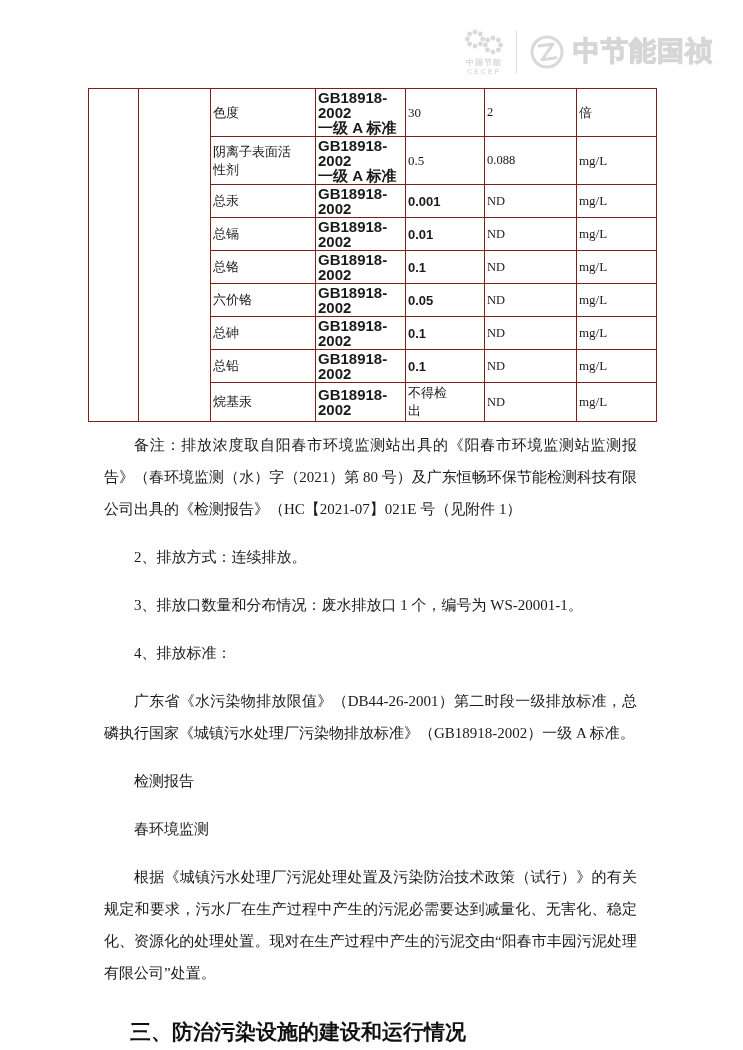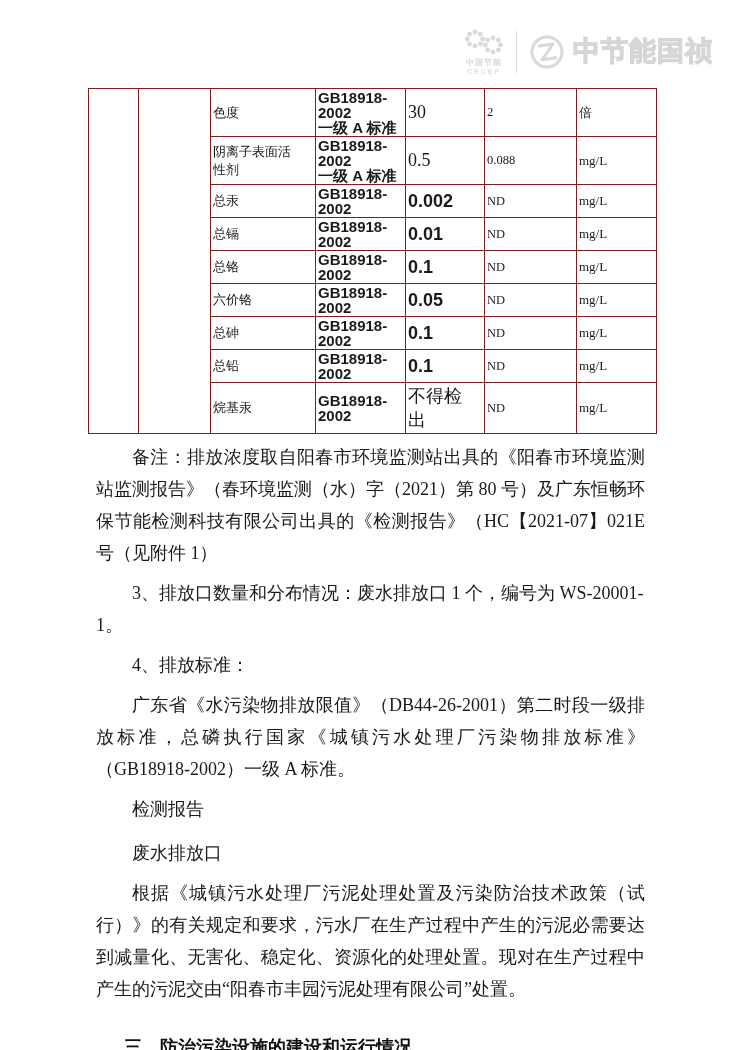"30" td.lim { font-size: 18px -> 13px }
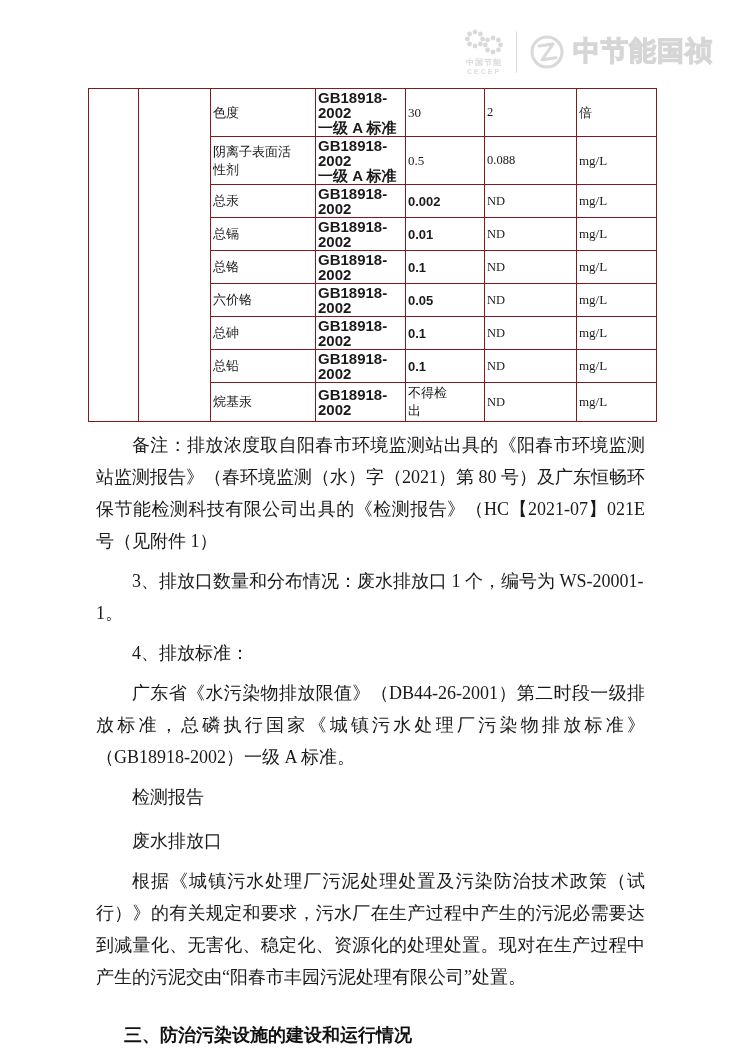"0.002" td.lim { text: 0.002 -> 0.001 }
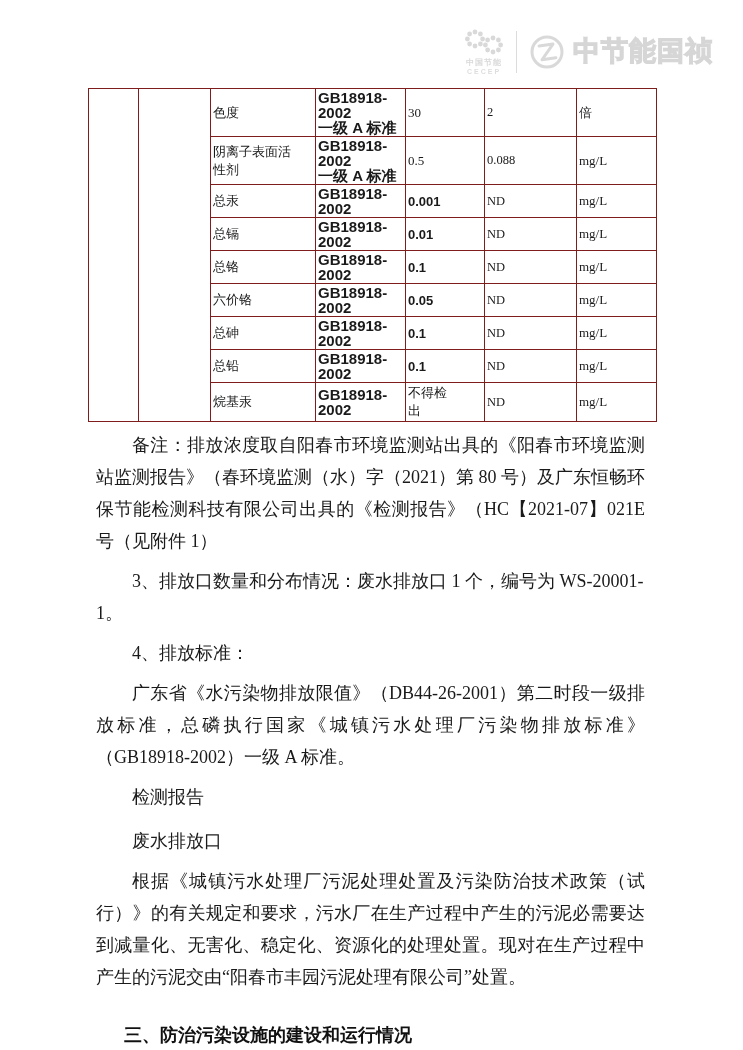"备注：排放浓度取自阳春市环境监测站出具的《阳春市环境监测站监测报告》（春环境监测" .para,.note { font-size: 18px -> 15px; margin: 8px -> 16px }
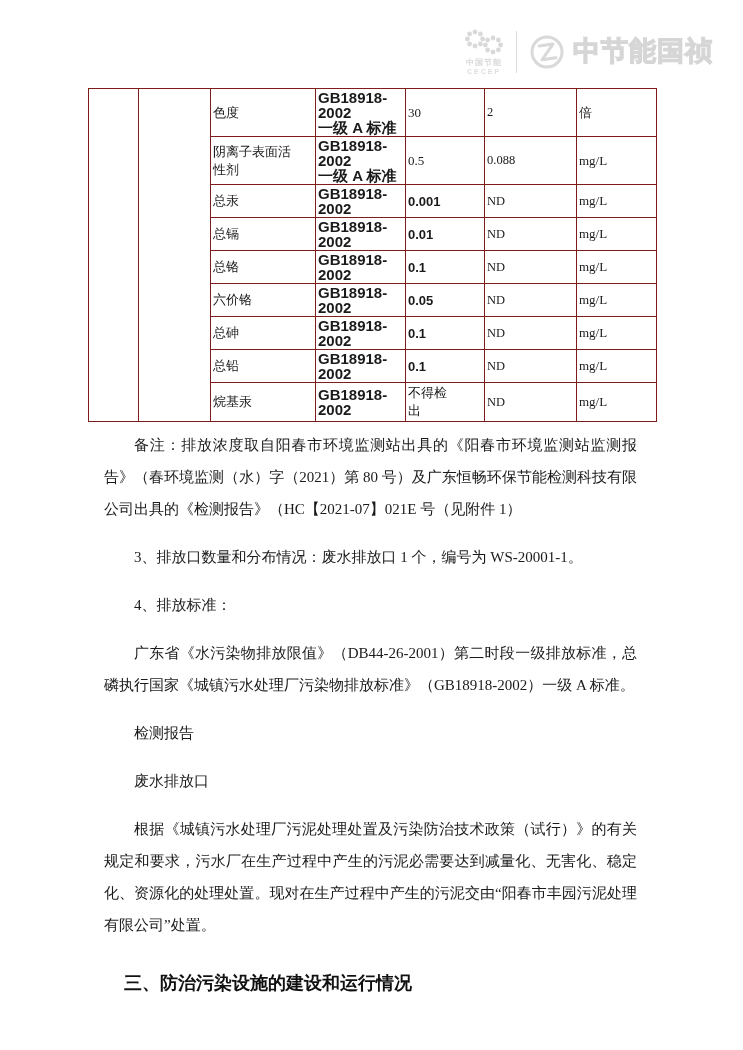"2、排放方式：连续排放。" p.para { html: none -> <p>2、排放方式：连续排放。</p> }
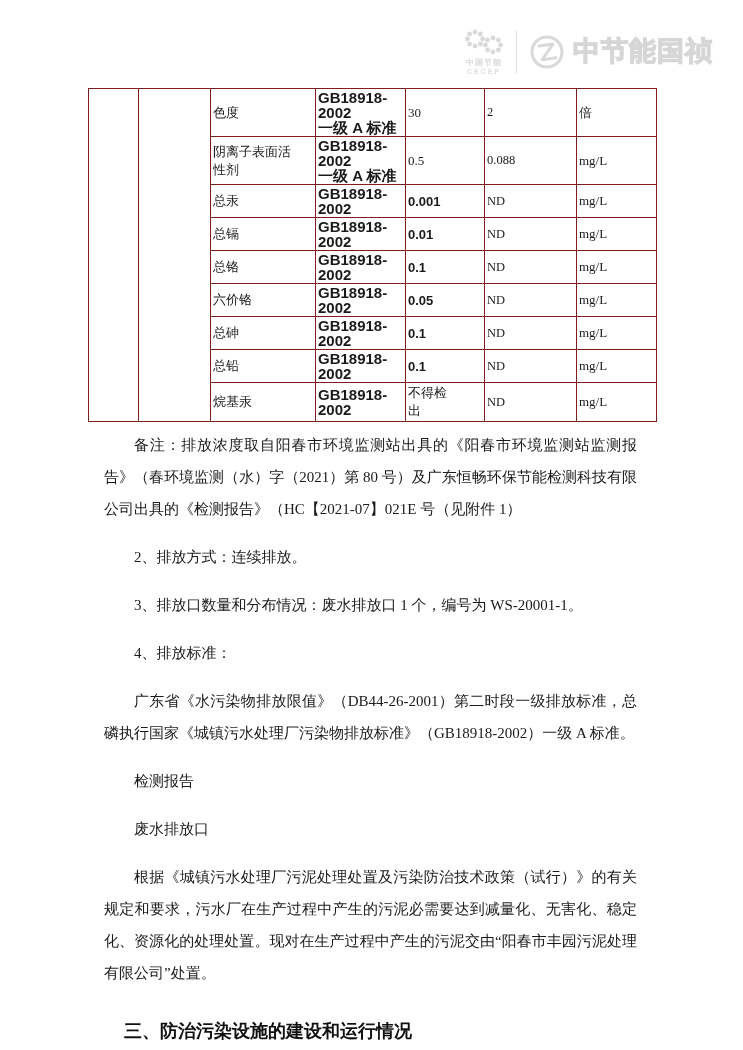"废水排放口" p.para { text: 废水排放口 -> 春环境监测 }
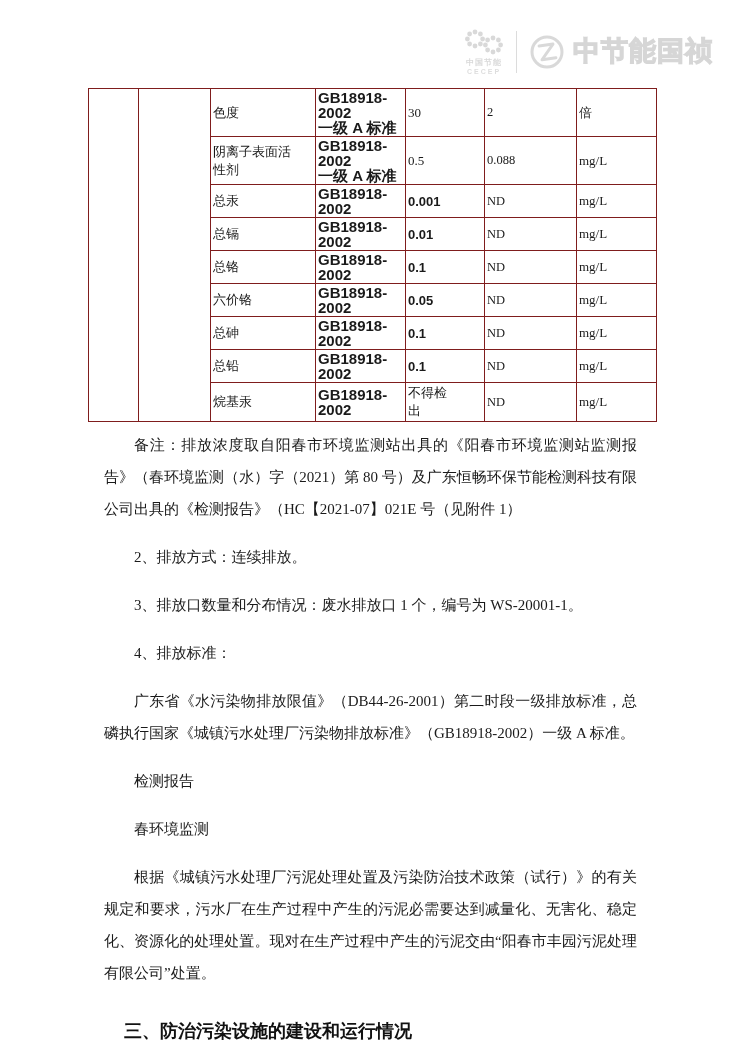"三、防治污染设施的建设和运行情况" .heading { font-size: 18px -> 21px }
